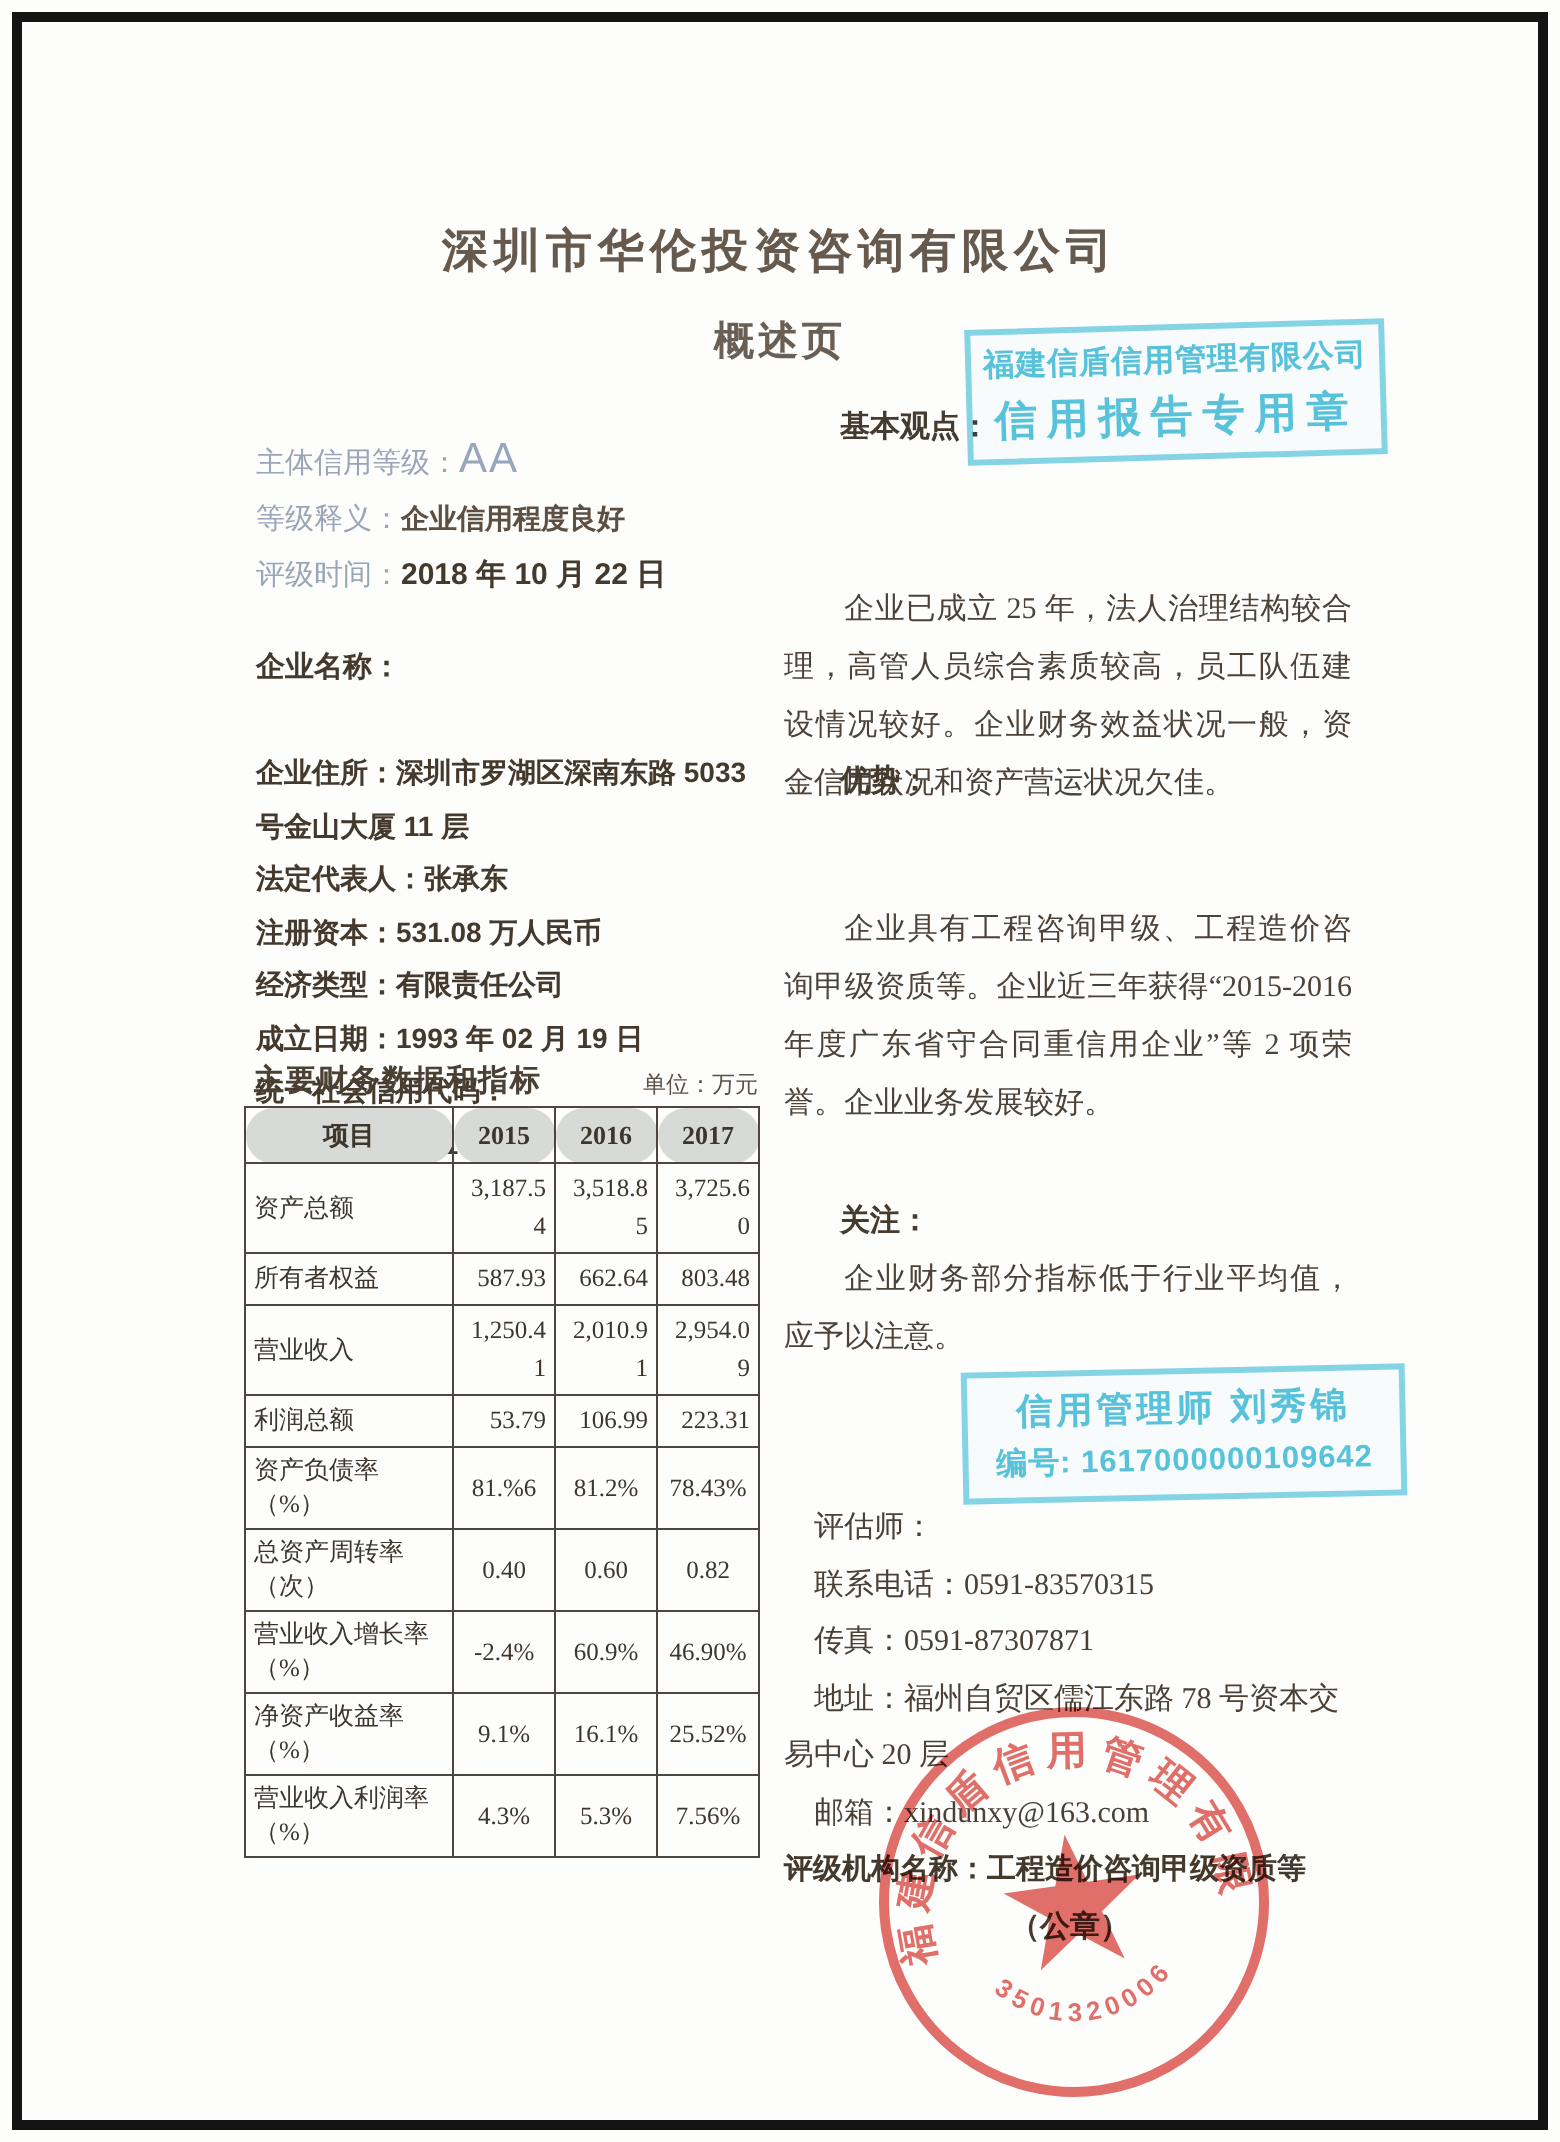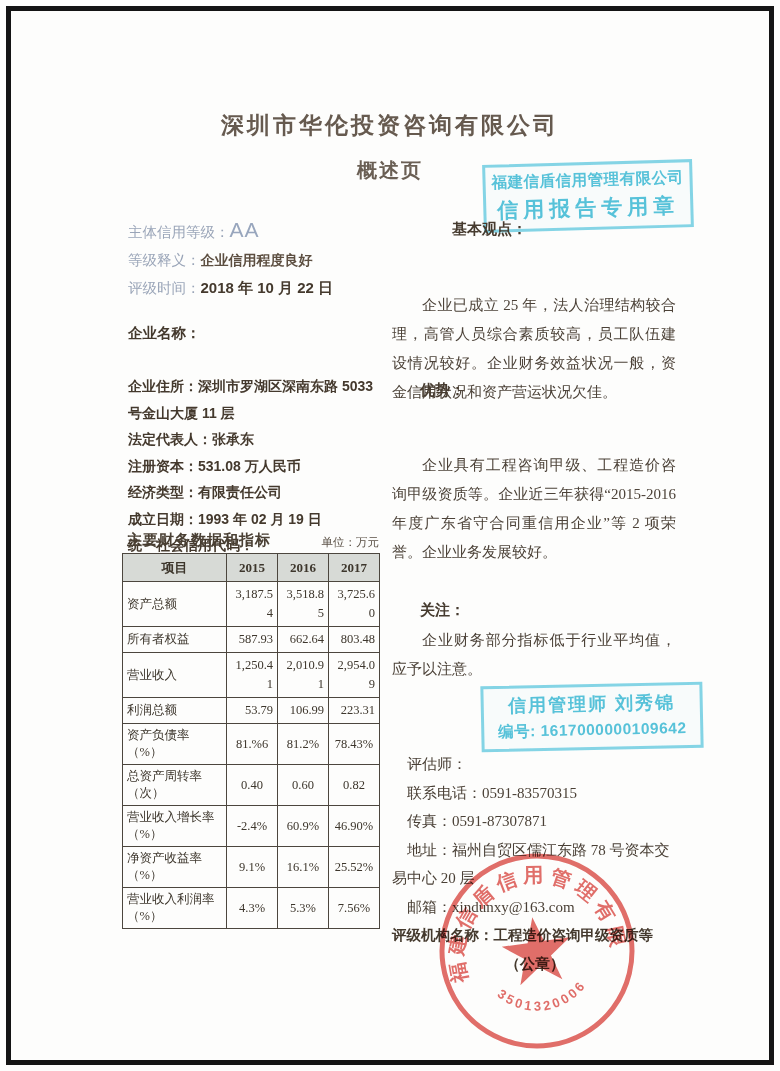"基本观点：" div.rcol-sec-title { margin-left: 32px -> none; top: 220px -> 204px }
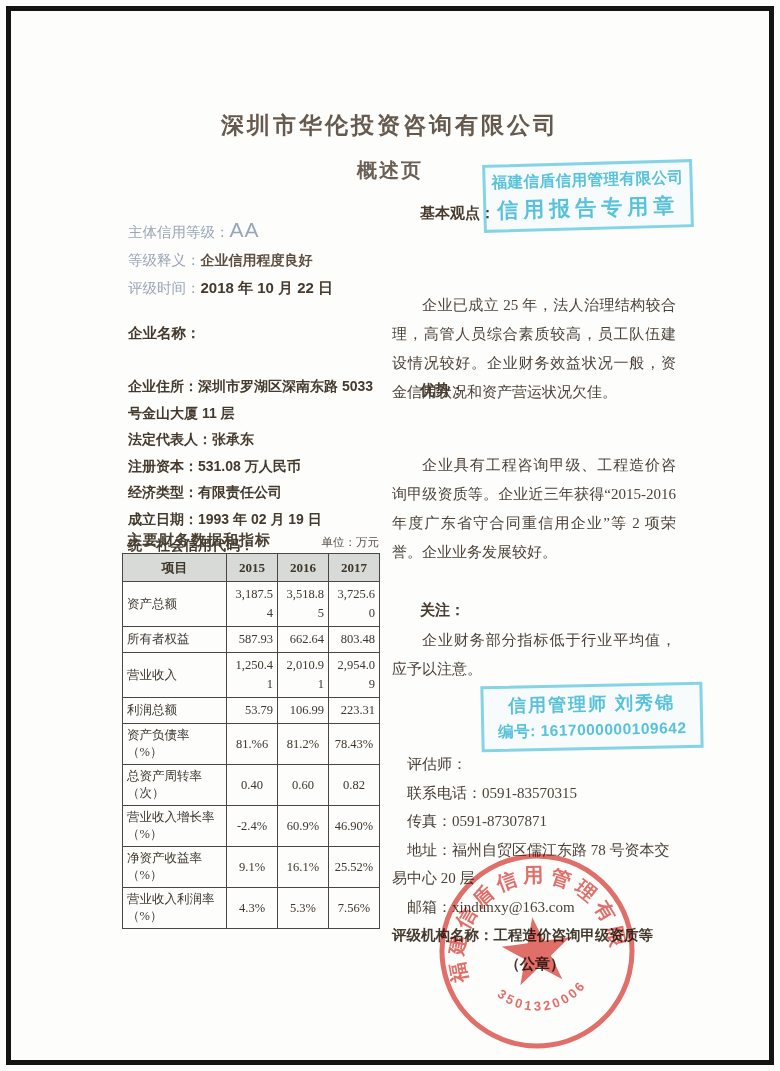"项目" table.fin th { border-radius: none -> 14px }
